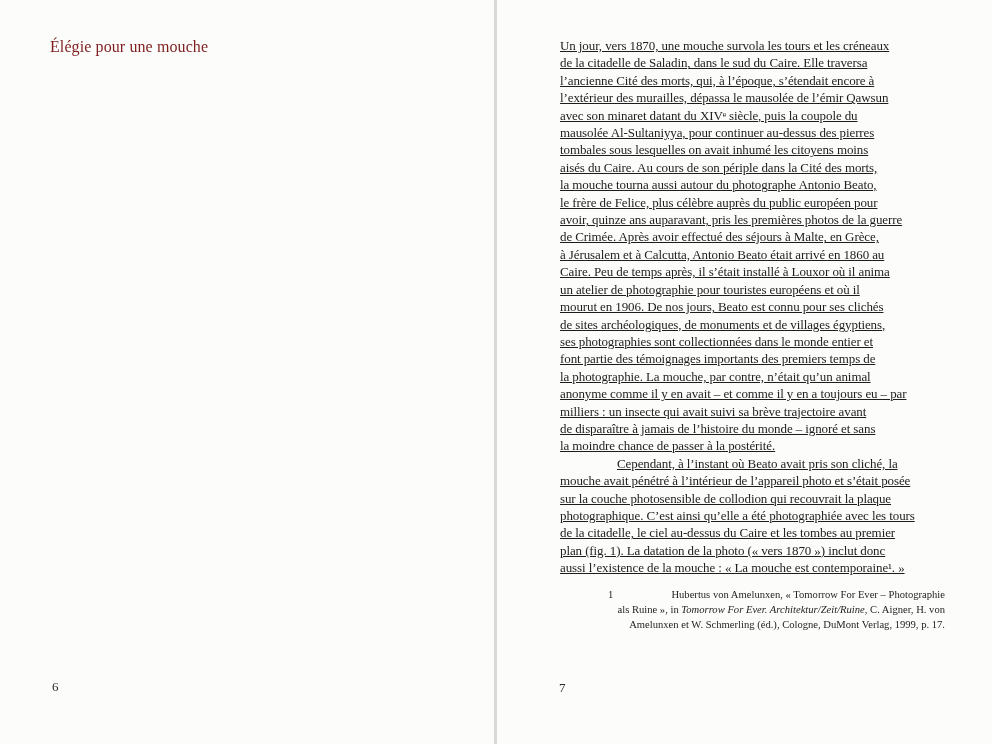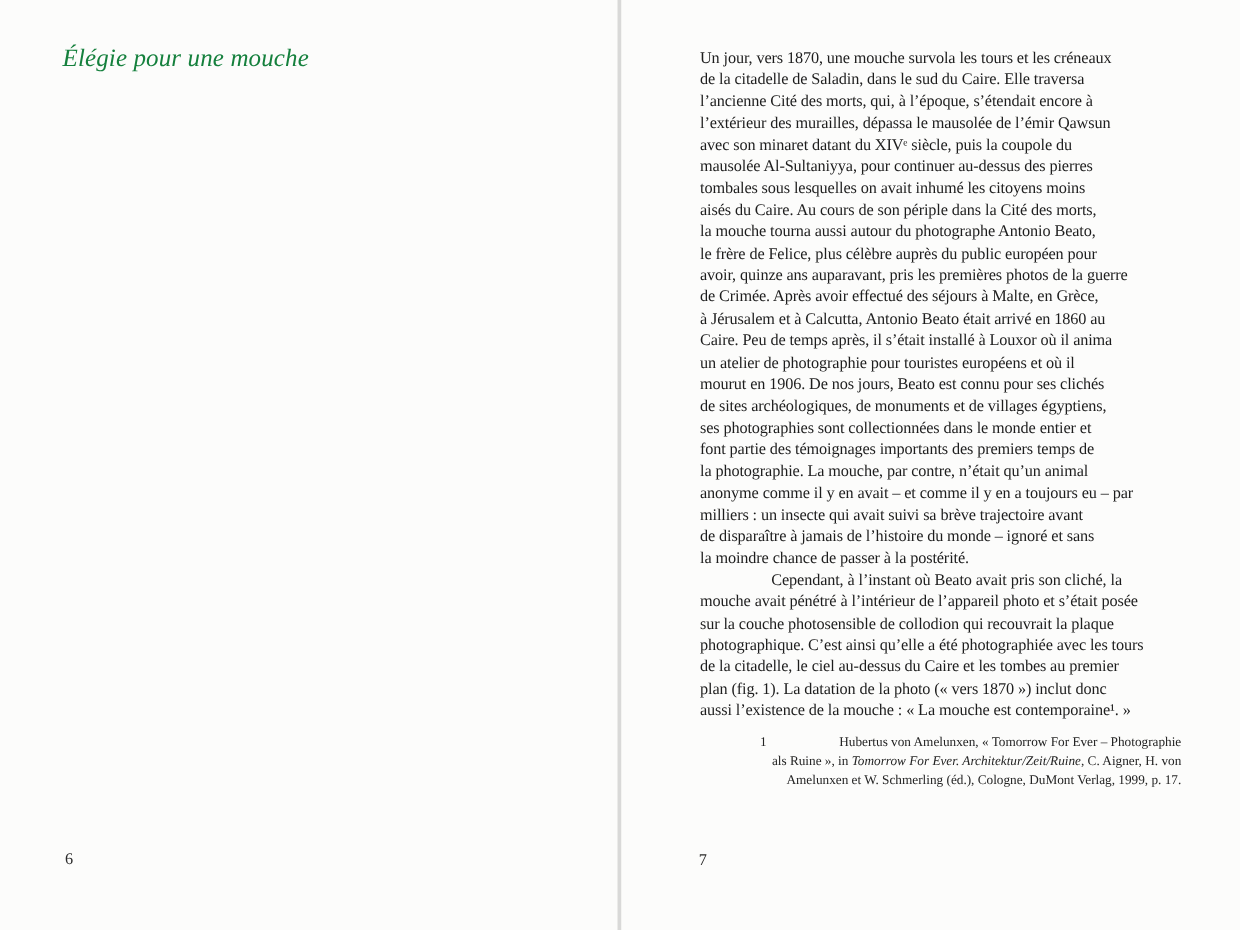"Élégie pour une mouche" .running-title { color: #15803d -> #7f1d1d; font-size: 20px -> 16px; font-style: italic -> none }
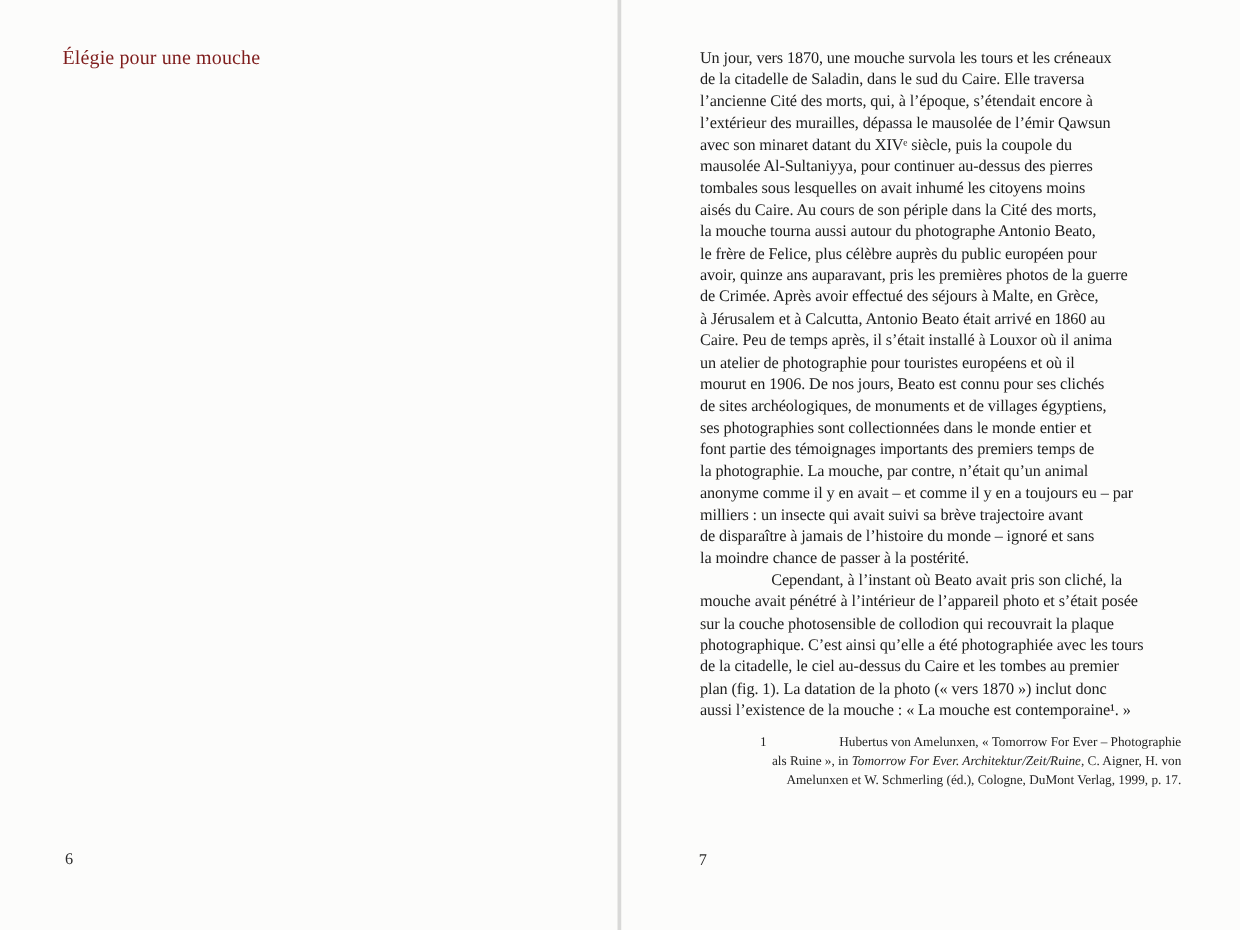"Un jour, vers 1870, une" .para { text-decoration: none -> underline }
